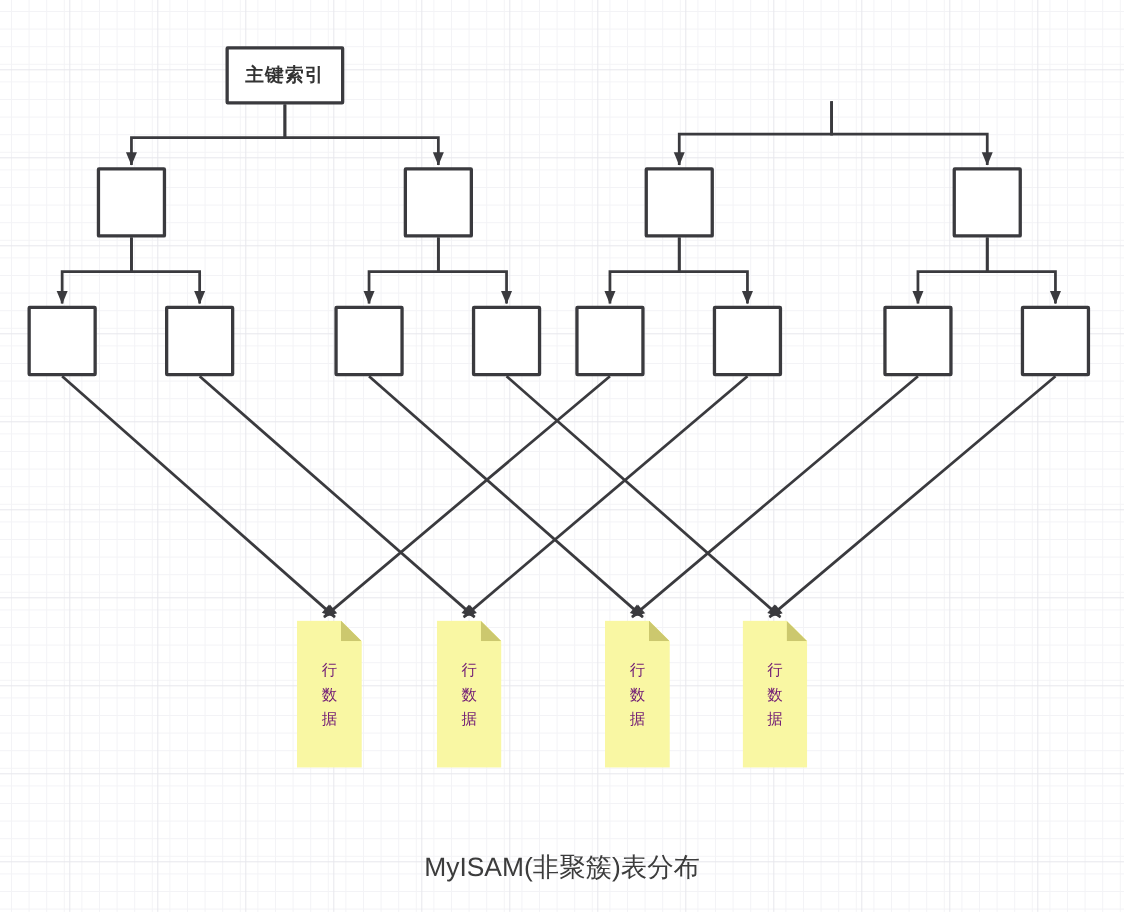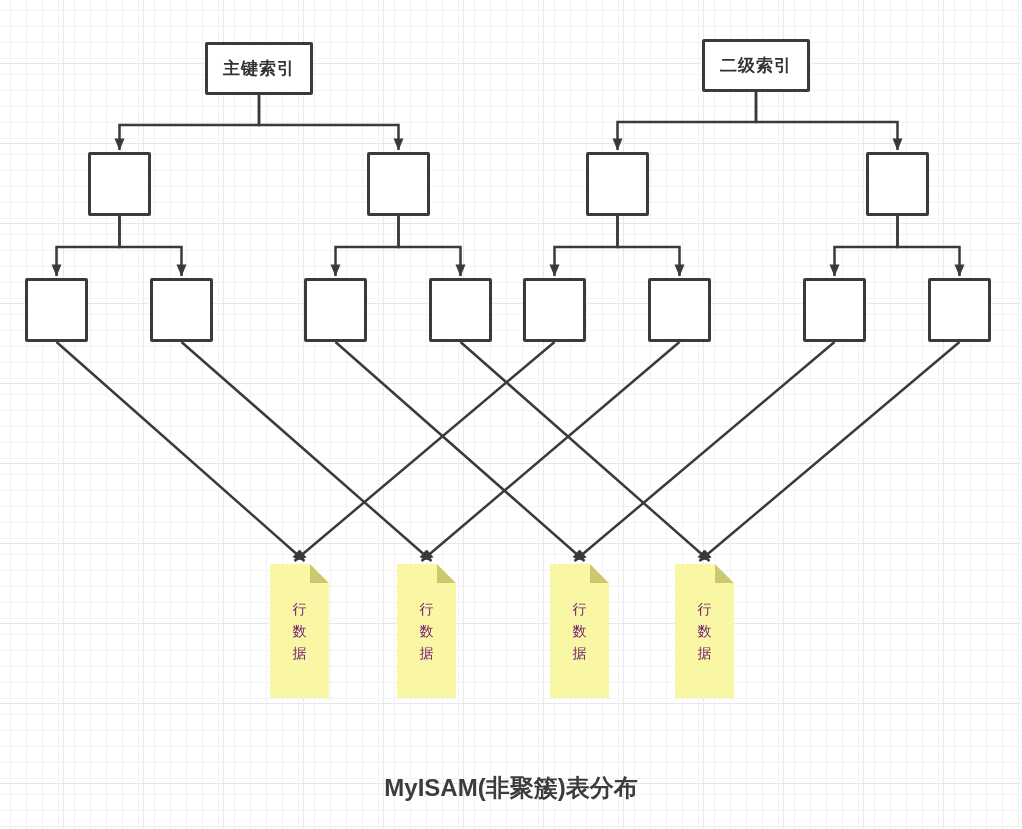"二级索引" div.node { html: <div>二级索引</div> -> none }
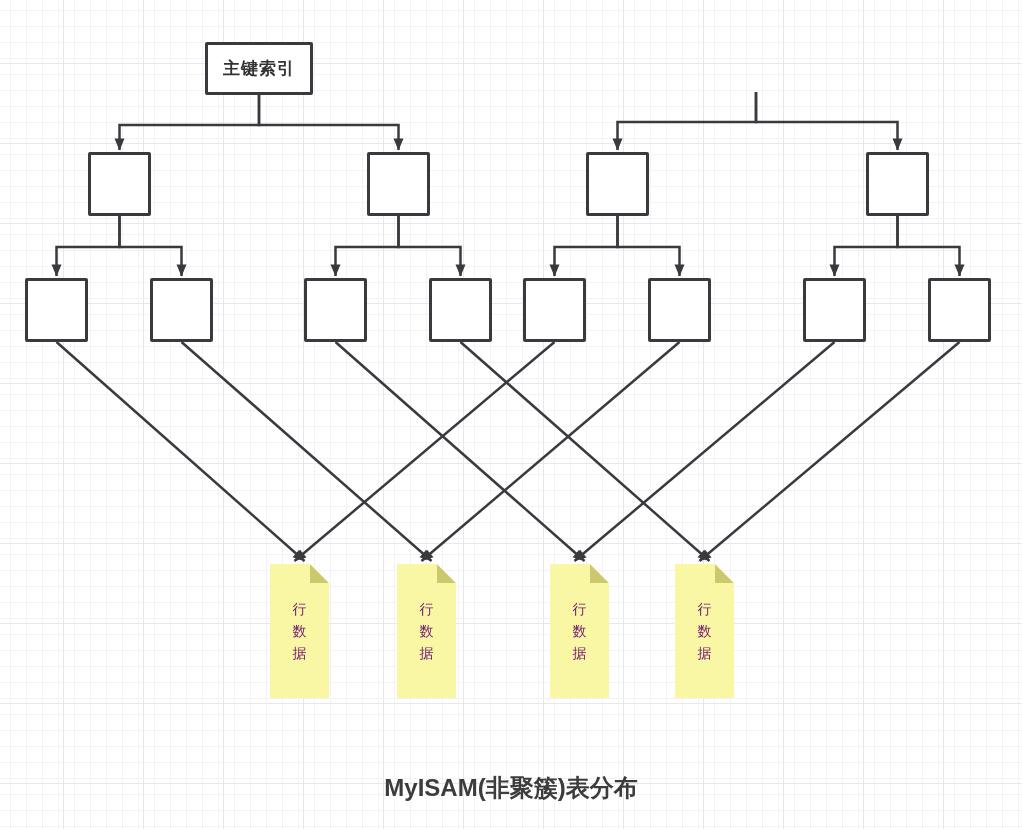"MyISAM(非聚簇)表分布" .title { font-weight: bold -> normal }
